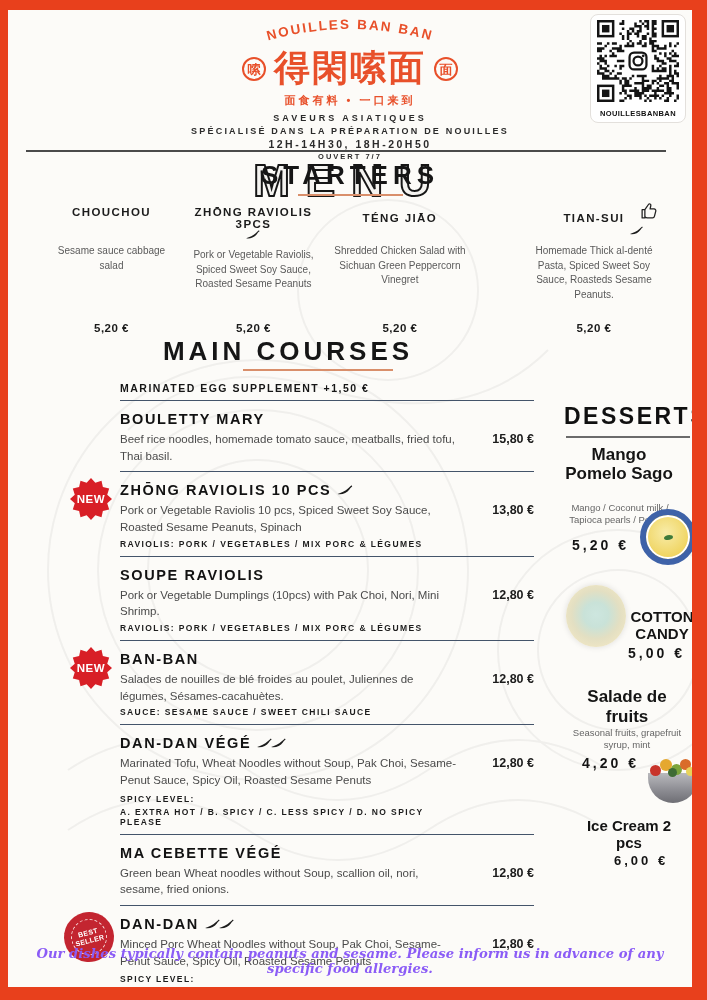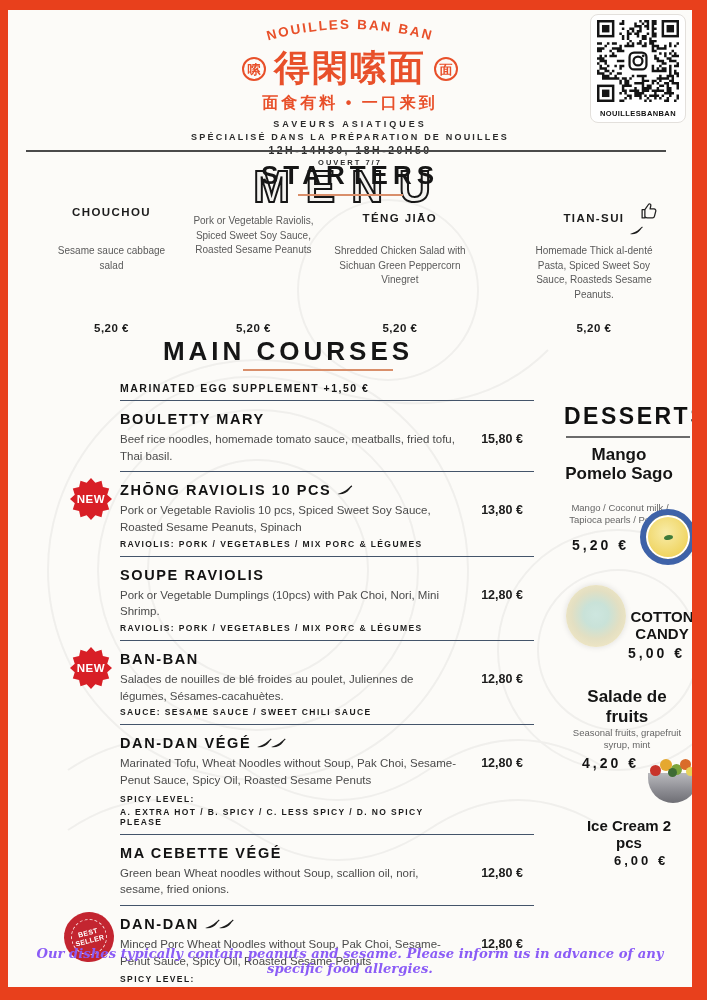"面食有料 • 一口来到" .cn-sub { font-size: 16px -> 11px }
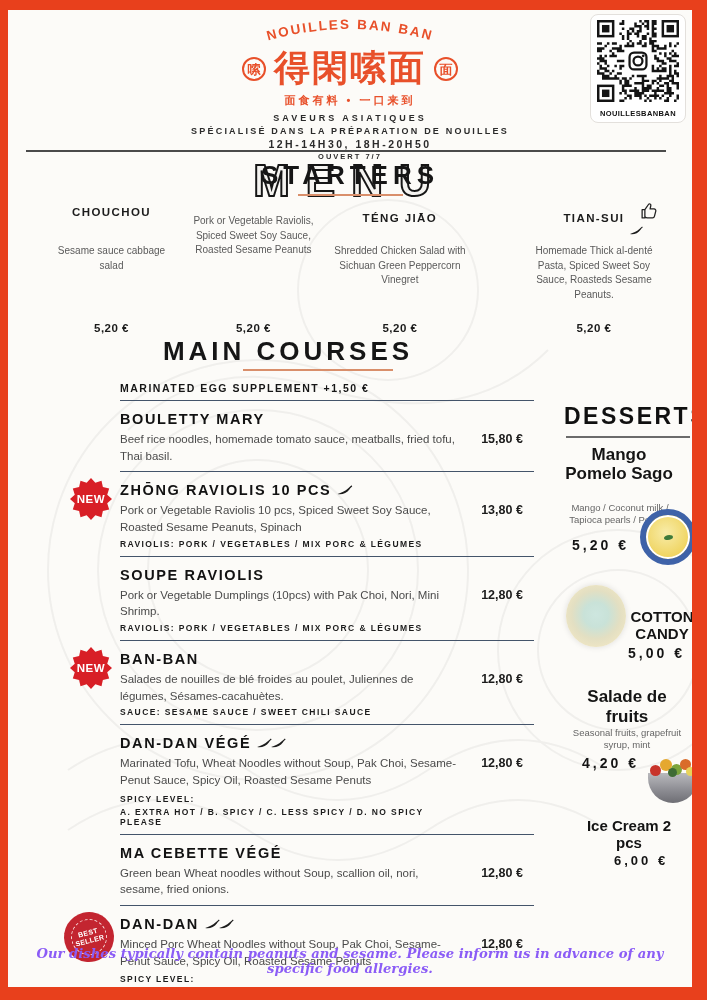"ZHŌNG RAVIOLIS 3PCS" div.st-name { html: none -> <div> <span>ZHŌNG RAVIOLIS 3PCS</span> <svg> <use></use> </svg> </div> }
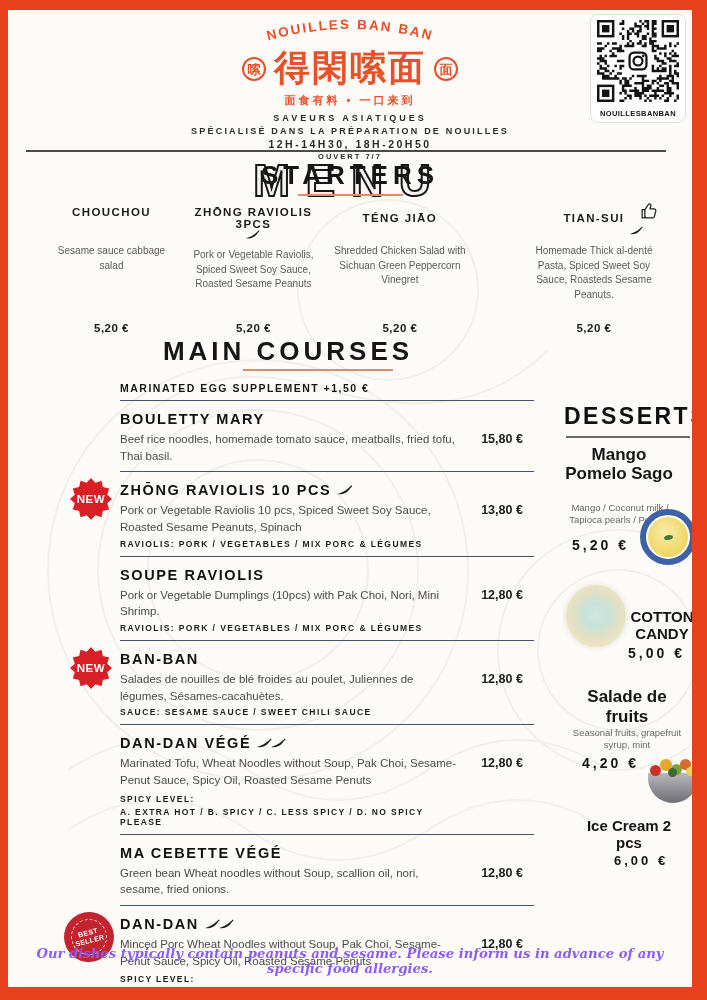"15,80 €" .mi-price { text-align: center -> right }
